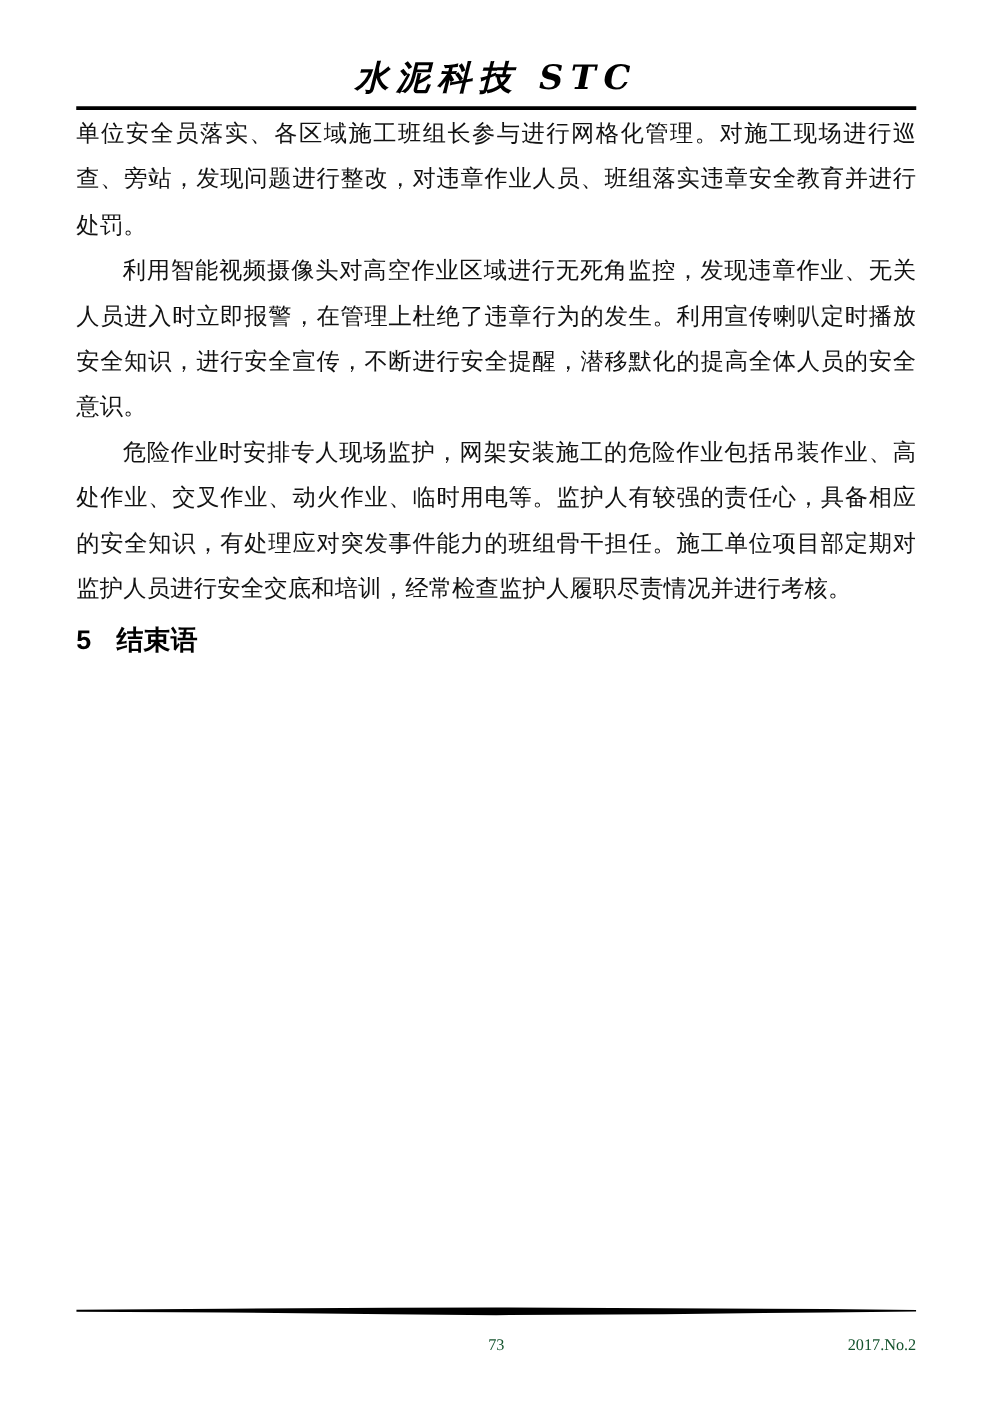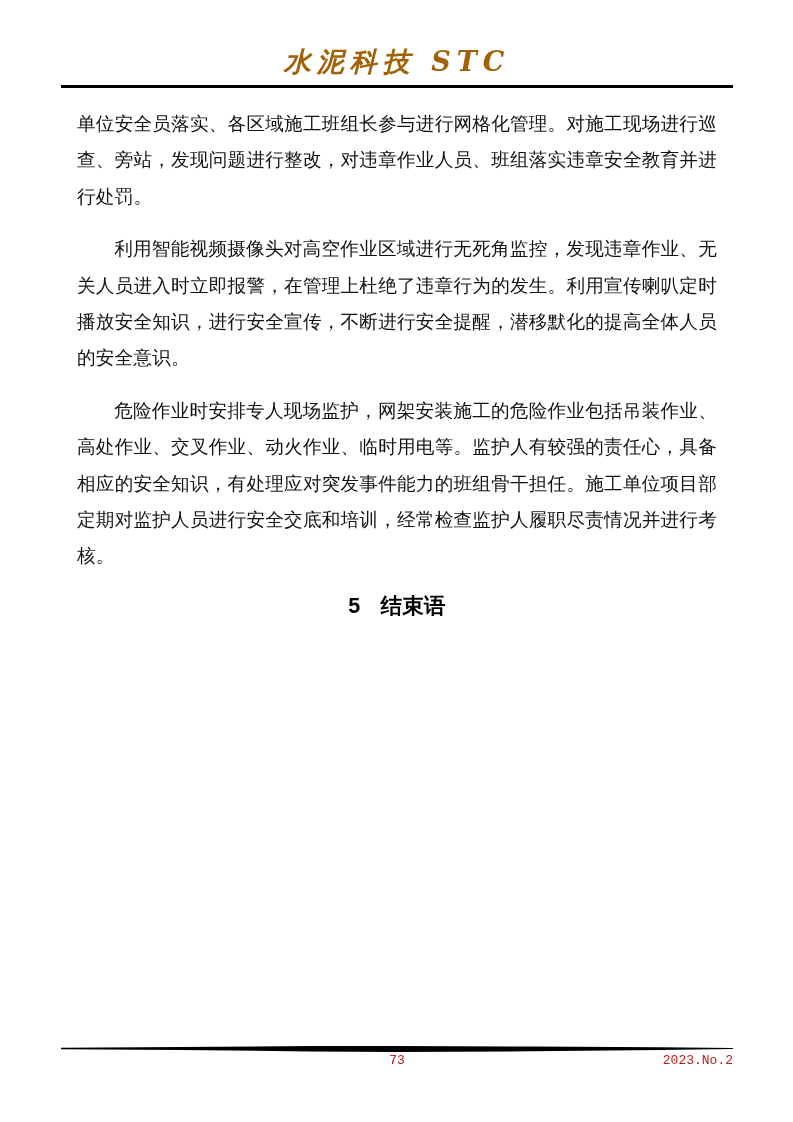"水泥科技 STC" .journal-title { color: #a16207 -> #000000 }
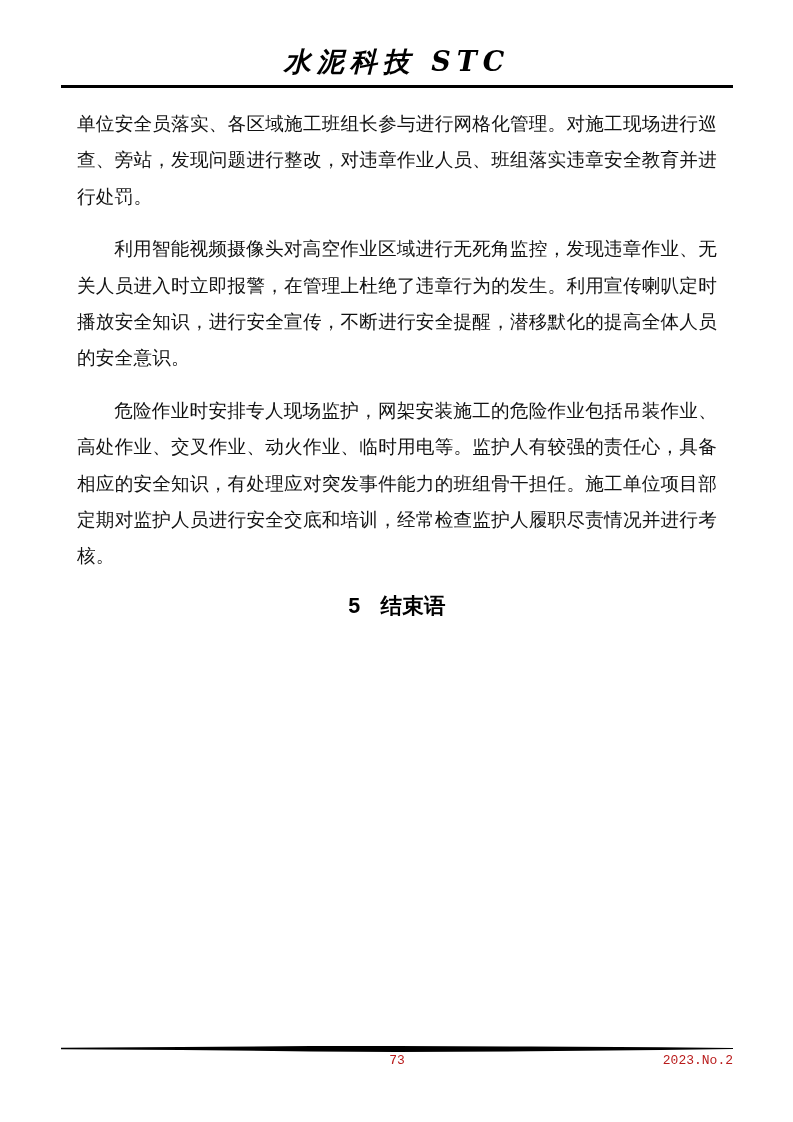"单位安全员落实、各区域施工班组长参与进行网格化管理。对施工现场进行巡查、旁站，发" .para { margin: 16px -> 0 }
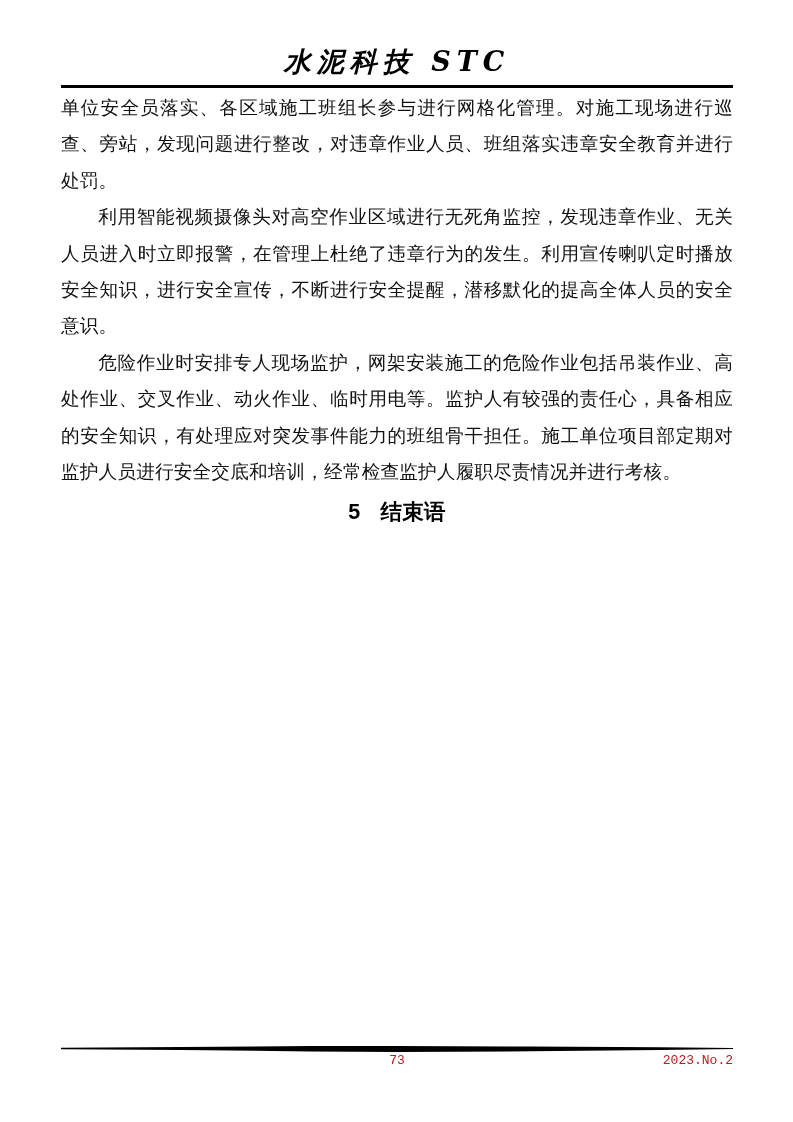"5 结束语" .section-heading { text-align: center -> left }
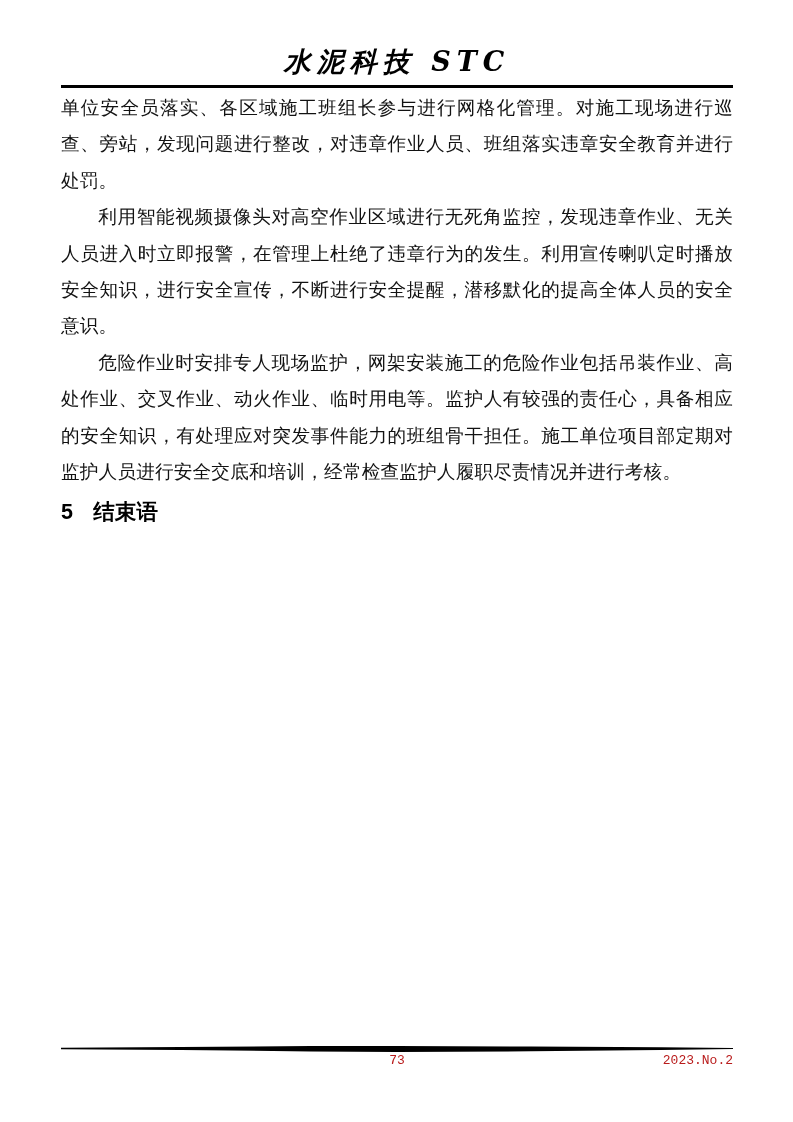"73" .footer-row { color: #b91c1c -> #14532d; font-family: Liberation Mono, monospace -> Liberation Serif, serif; margin-top: 0px -> 15px }
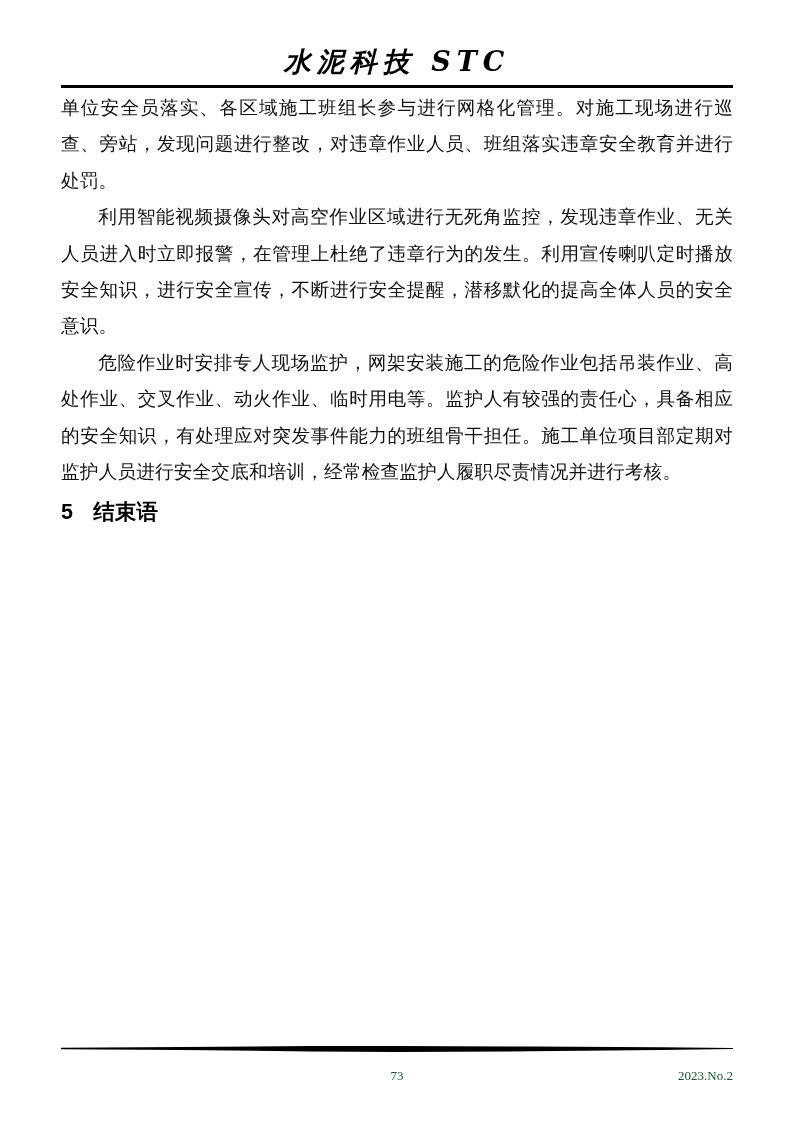"2023.No.2" span.issue-label { text: 2023.No.2 -> 2017.No.2 }
